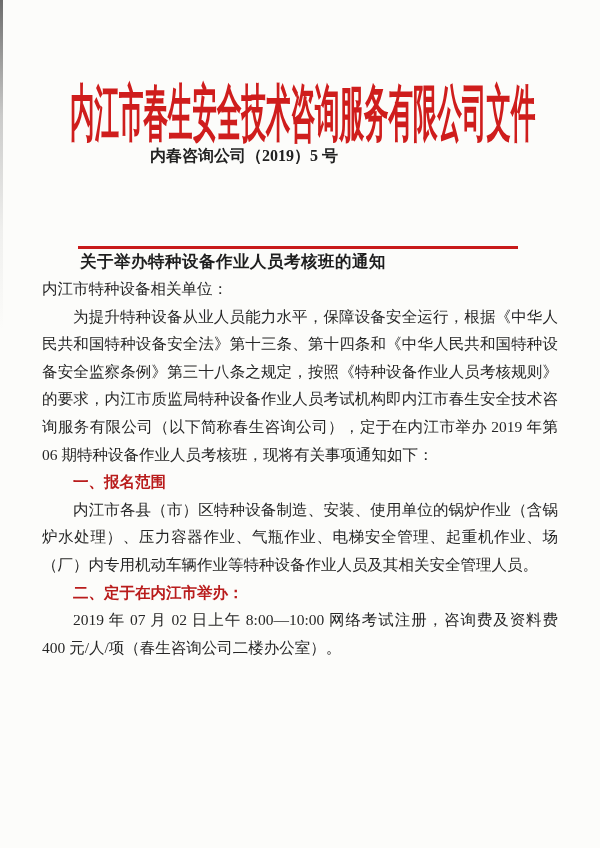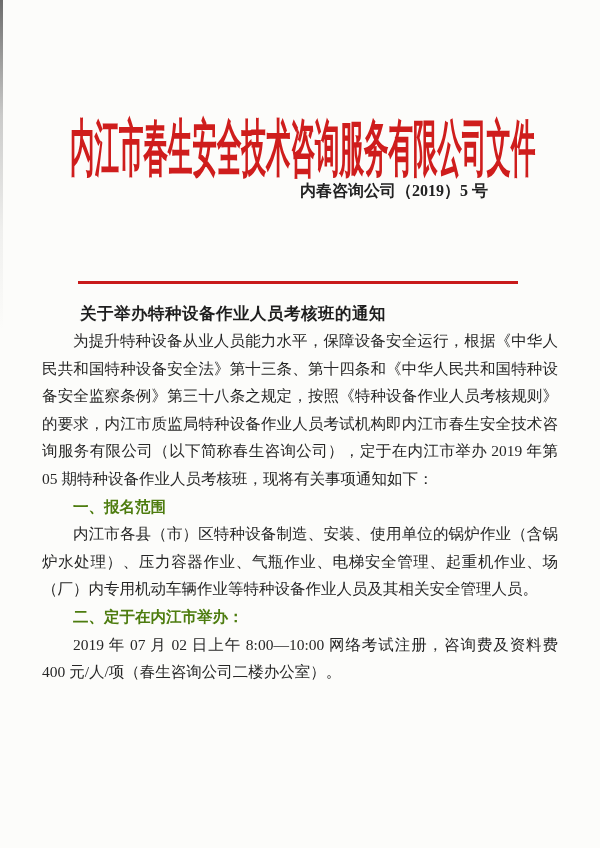"内江市春生安全技术咨询服务有限公司文件" .org-title-wrap { margin-top: 106px -> 71px }
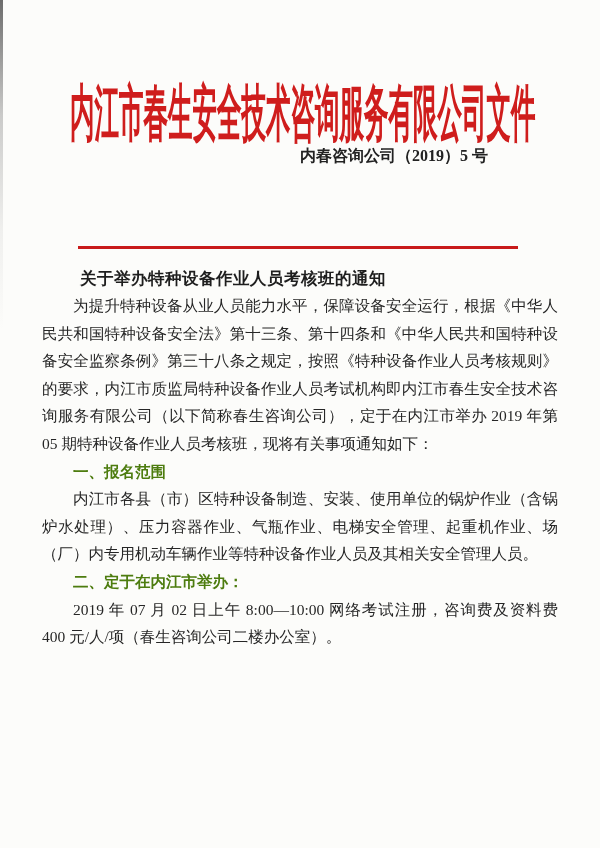"内春咨询公司（2019）5 号" .doc-number { text-align: right -> center }
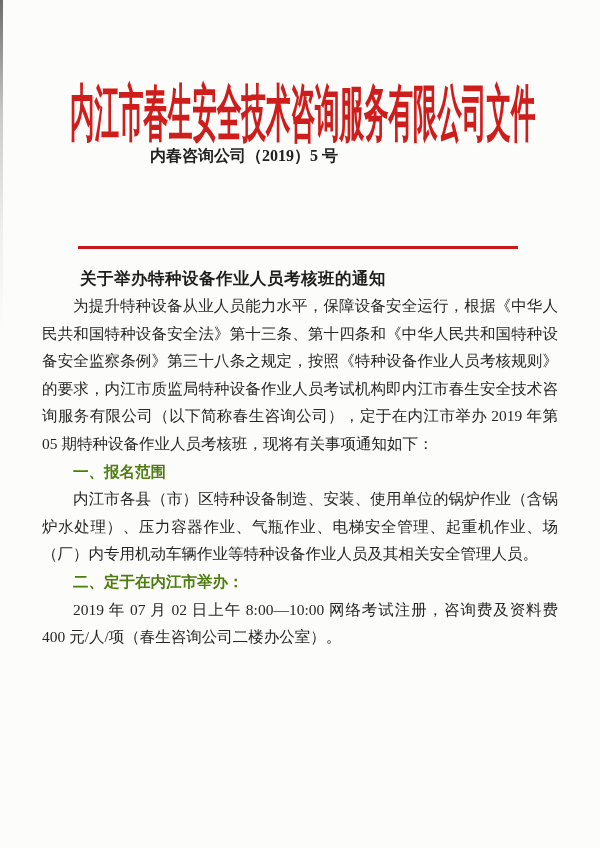"关于举办特种设备作业人员考核班的通知" .notice-title { margin-top: 17px -> none }
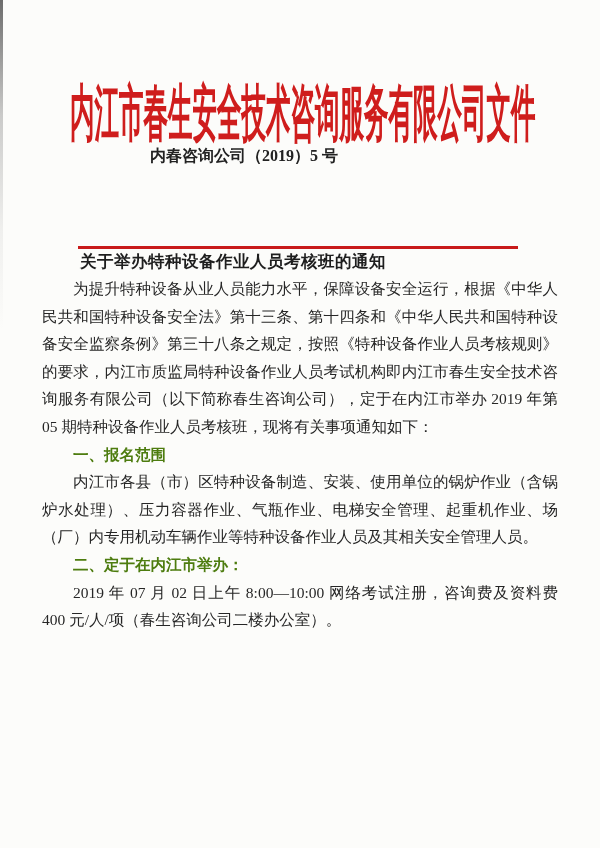"内江市特种设备相关单位：" p.salutation { html: none -> <p>内江市特种设备相关单位：</p> }
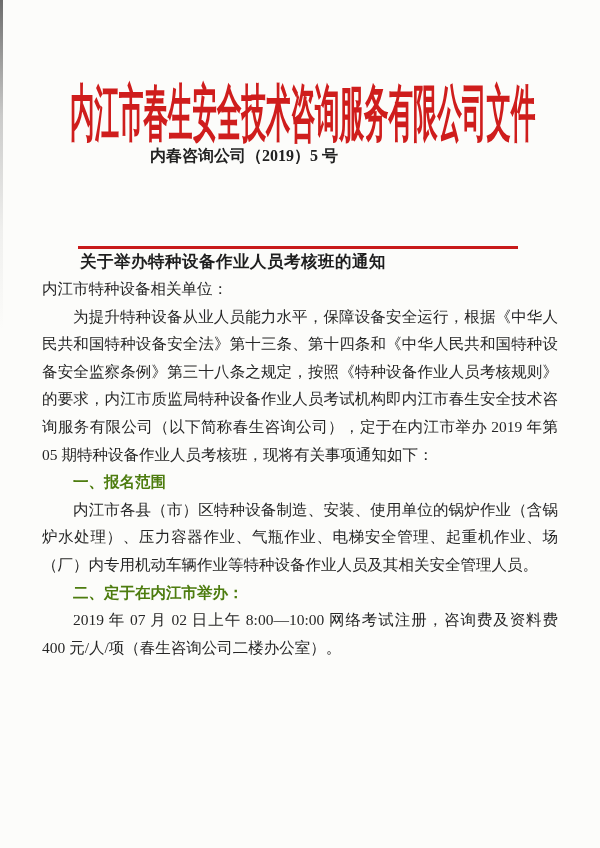"为提升特种设备从业人员能力水平，保障设备安全运行，根据《中华人民共和国特种设备安" p { text: 05 -> 06 }
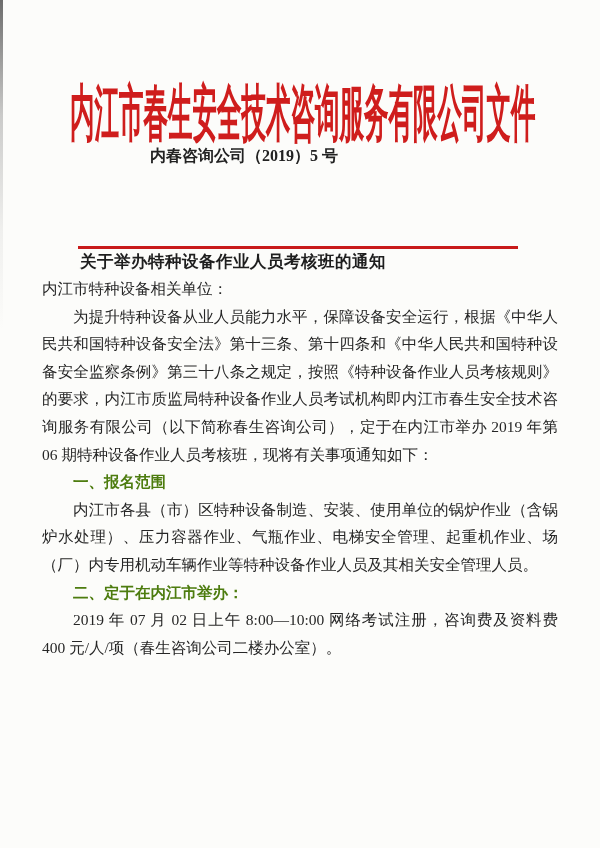"一、报名范围" .doc-body p.section-heading { color: #4d7c0f -> #b91c1c }
